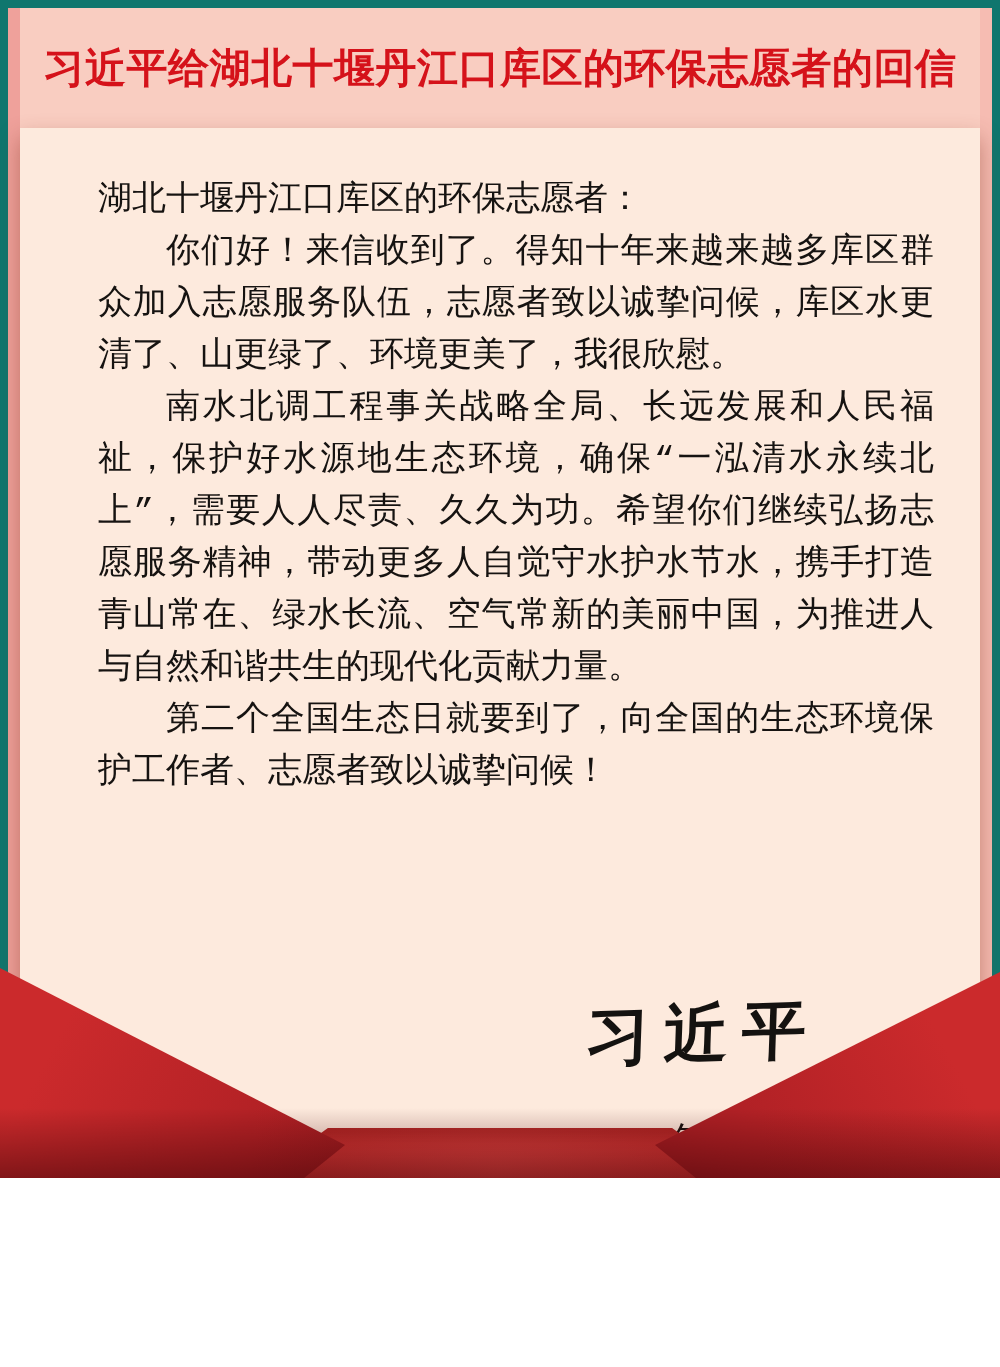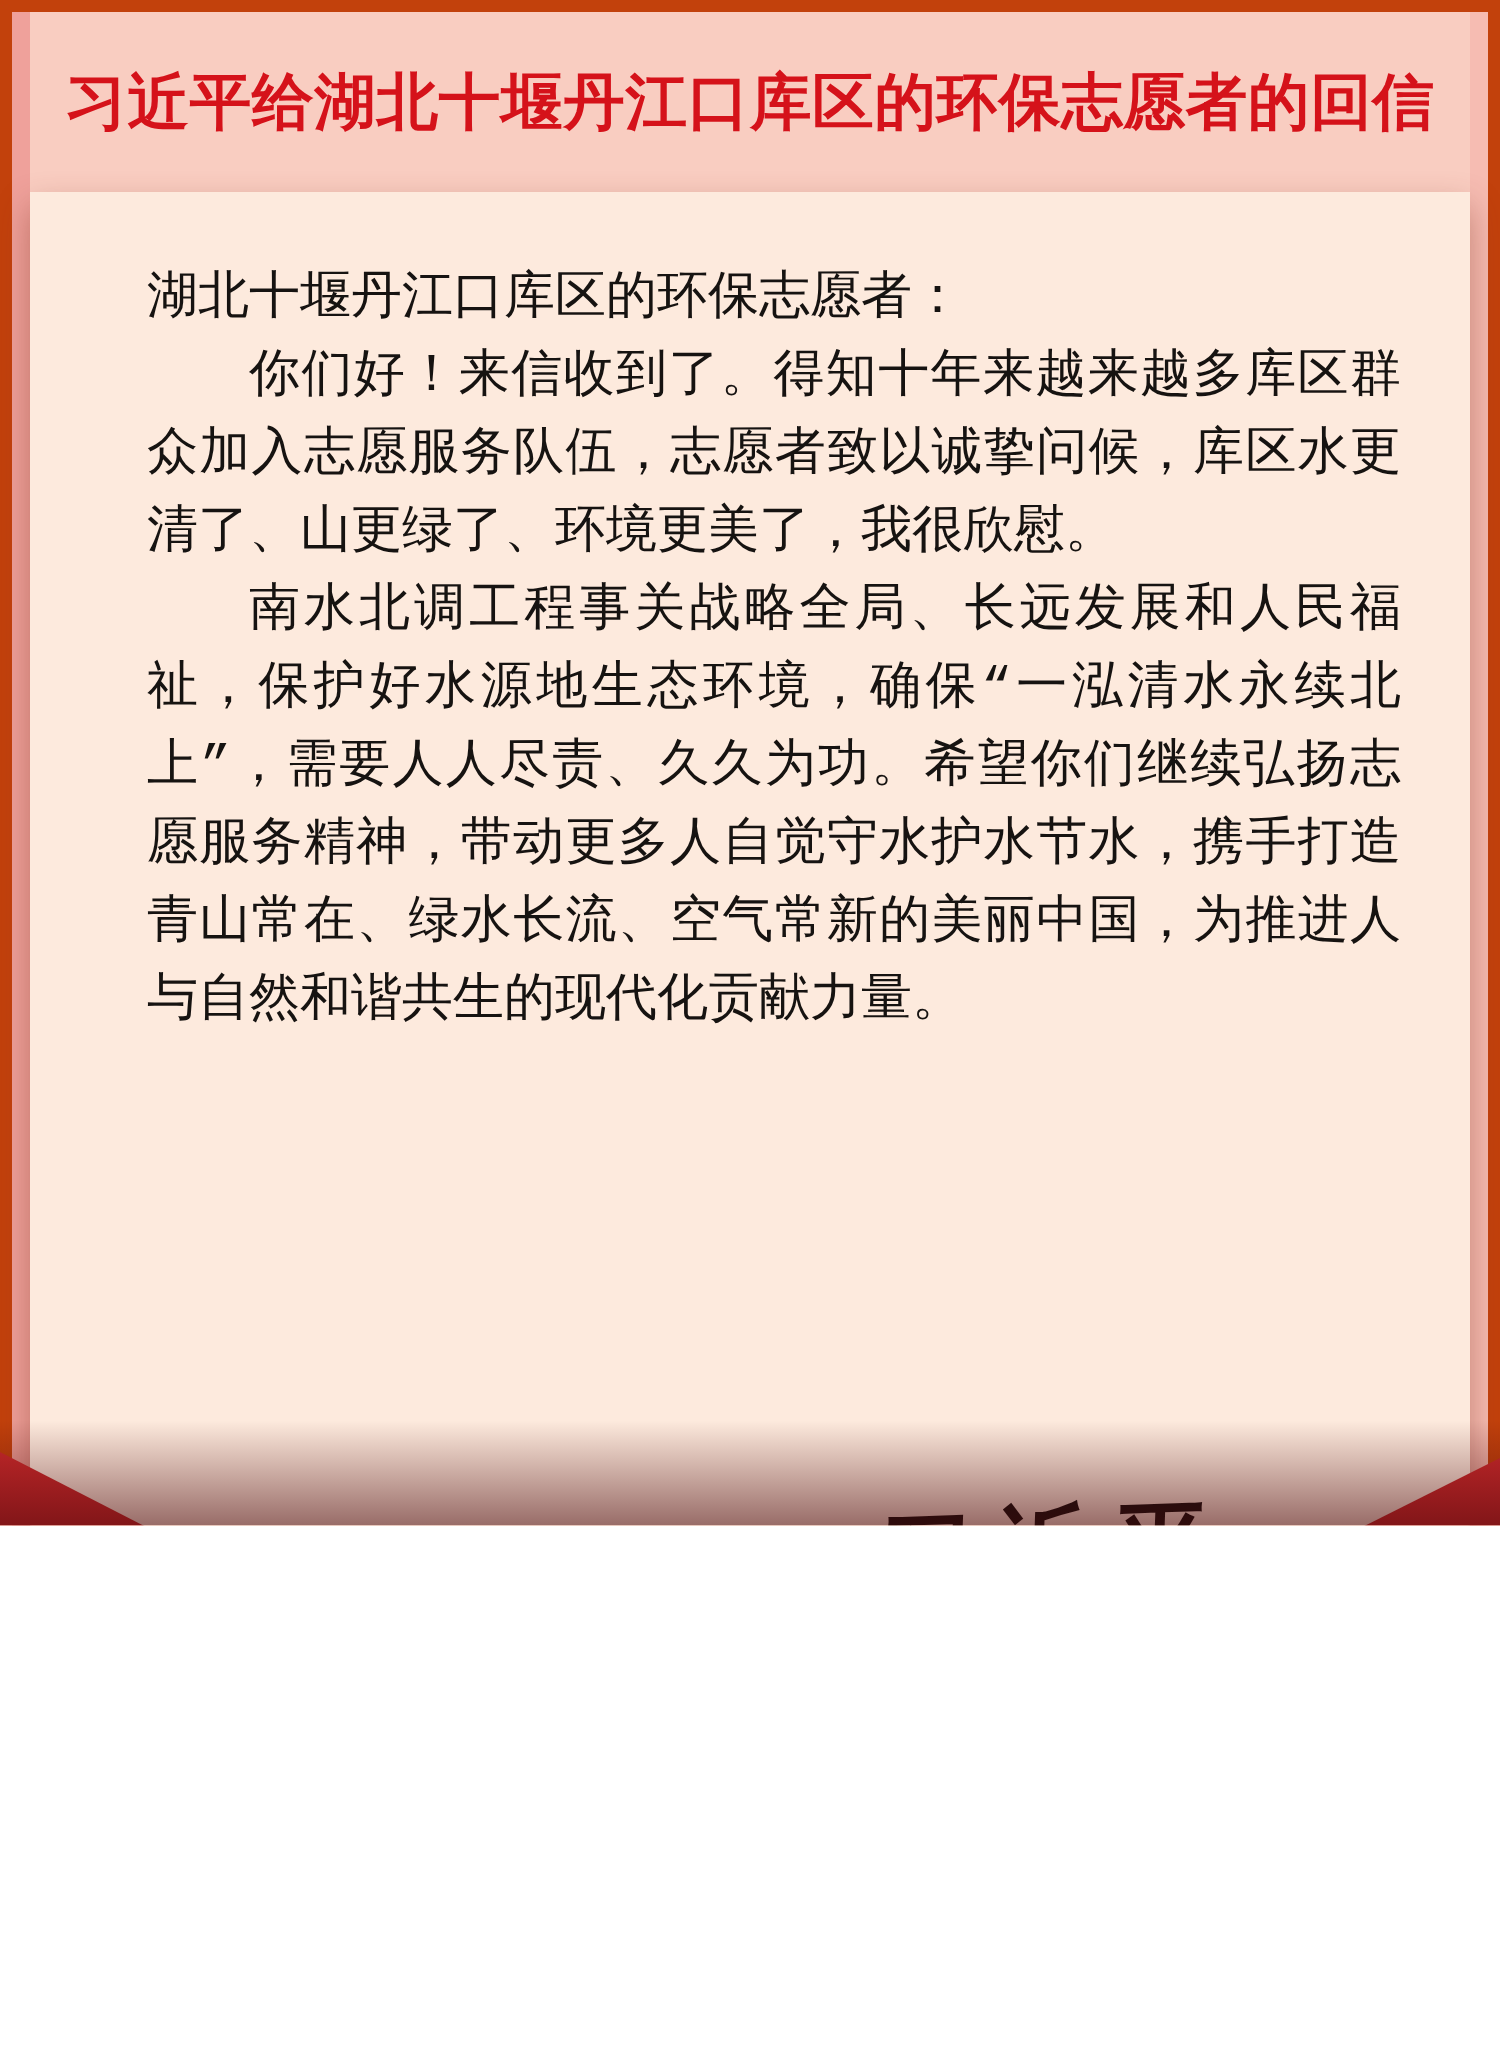"习近平给湖北十堰丹江口库区的环保志愿者的回信" .canvas { background: #c2410c -> #0f766e; height: 1017px -> 1178px }
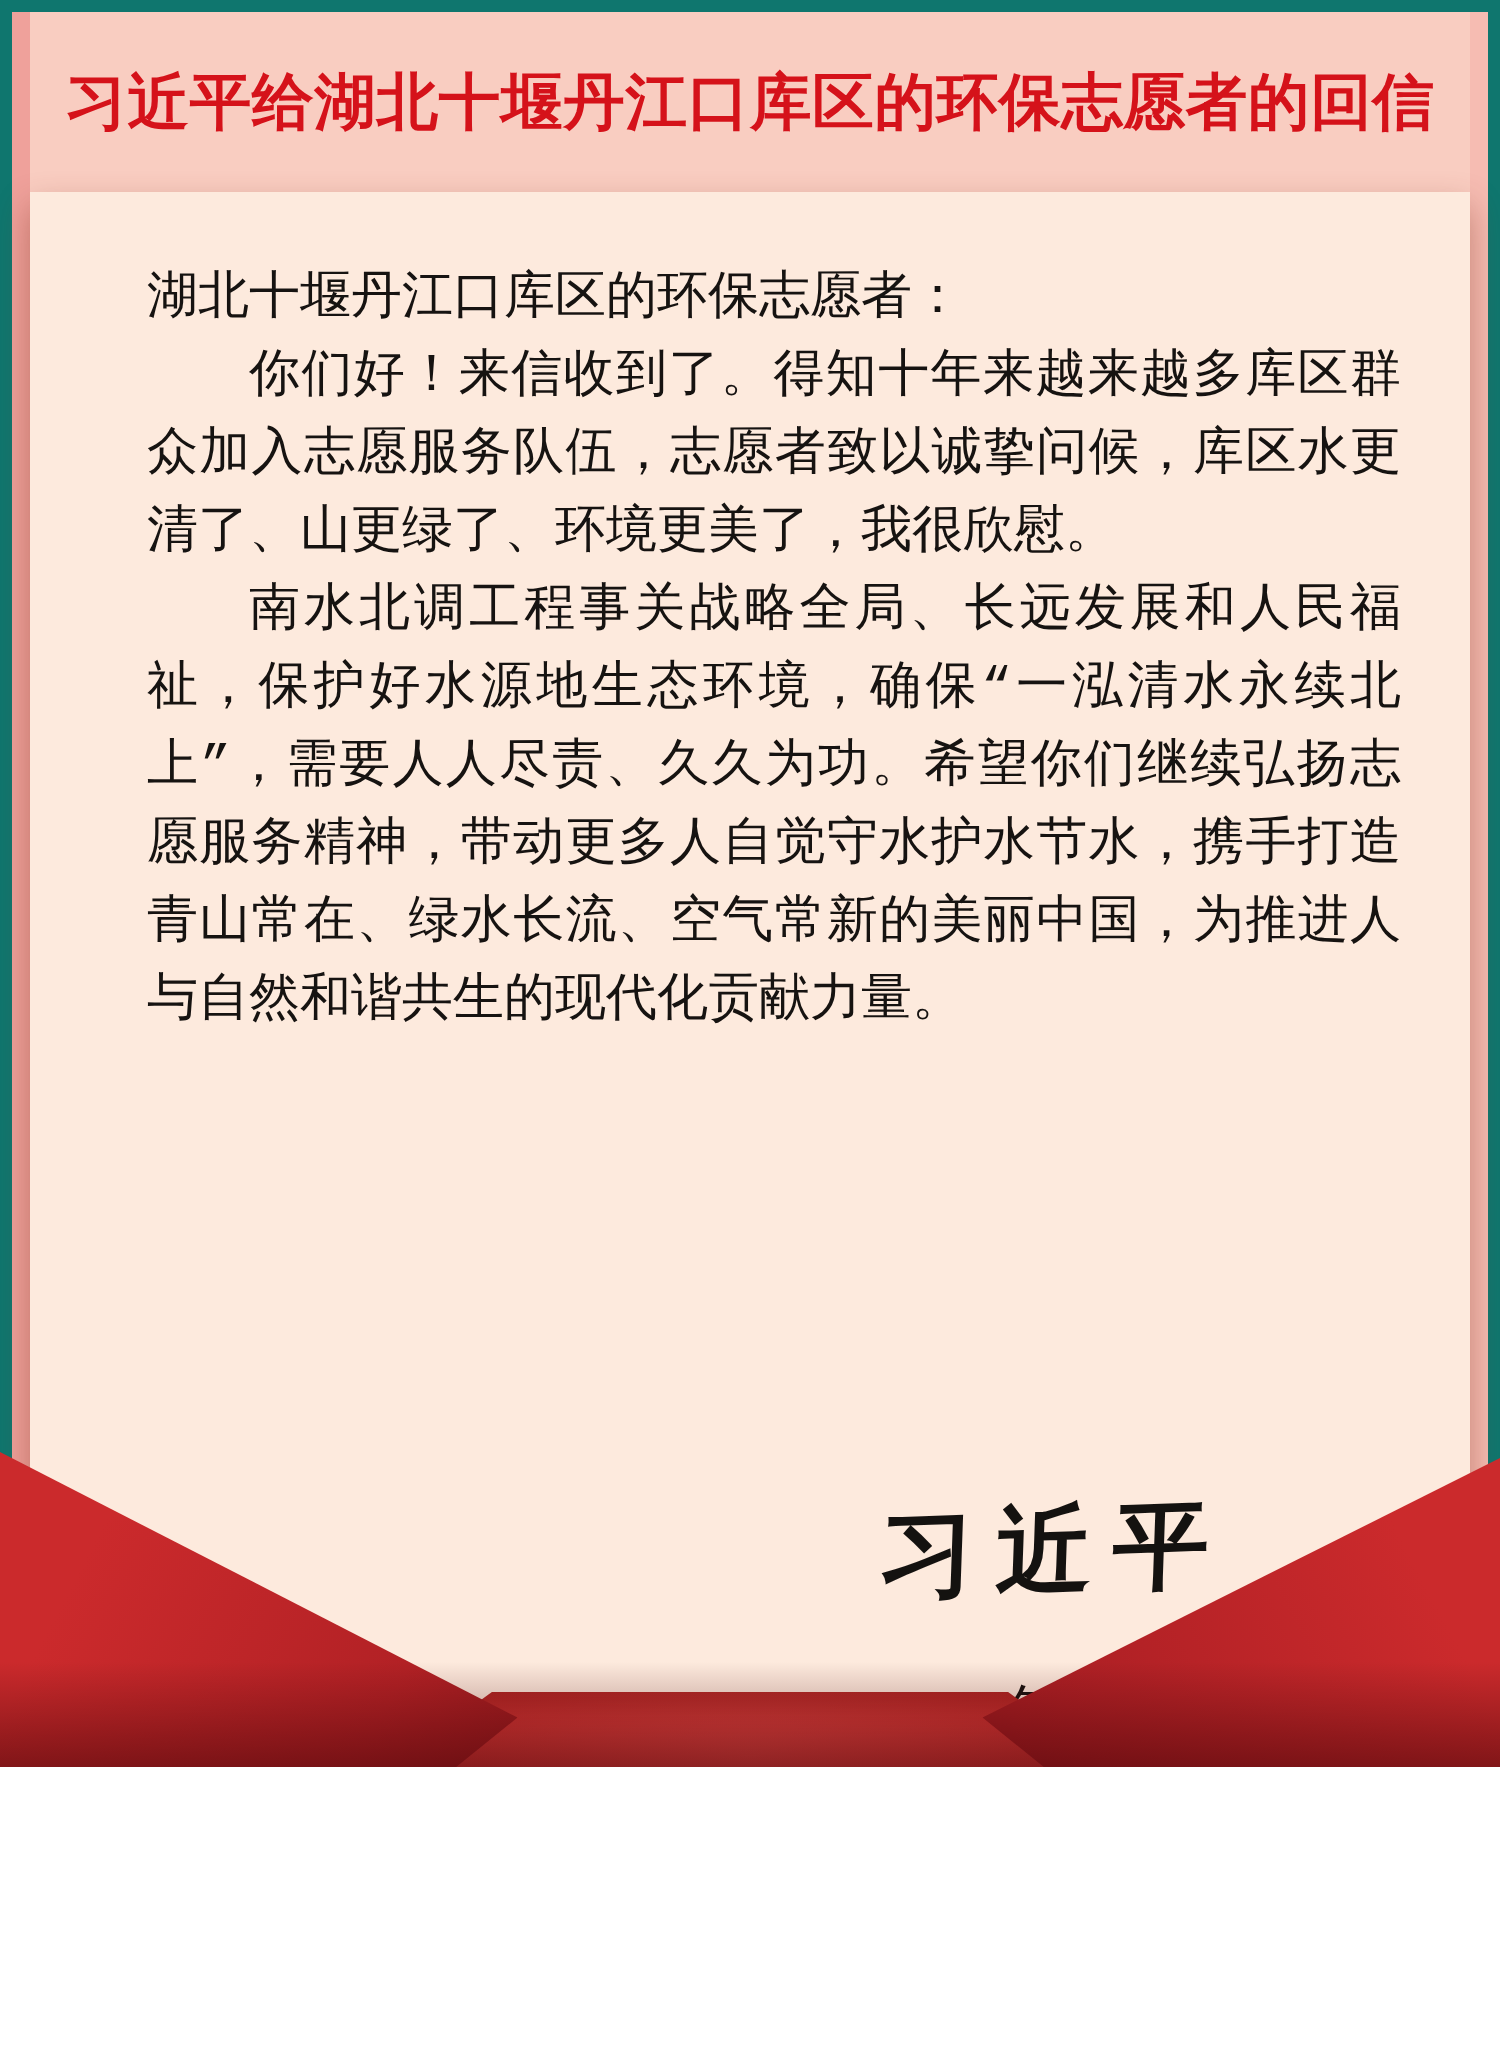"第二个全国生态日就要到了，向全国的生态环境保护工作者、志愿者致以诚挚问候！" p.para { html: none -> <p>第二个全国生态日就要到了，向全国的生态环境保护工作者、志愿者致以诚挚问候！</p> }
